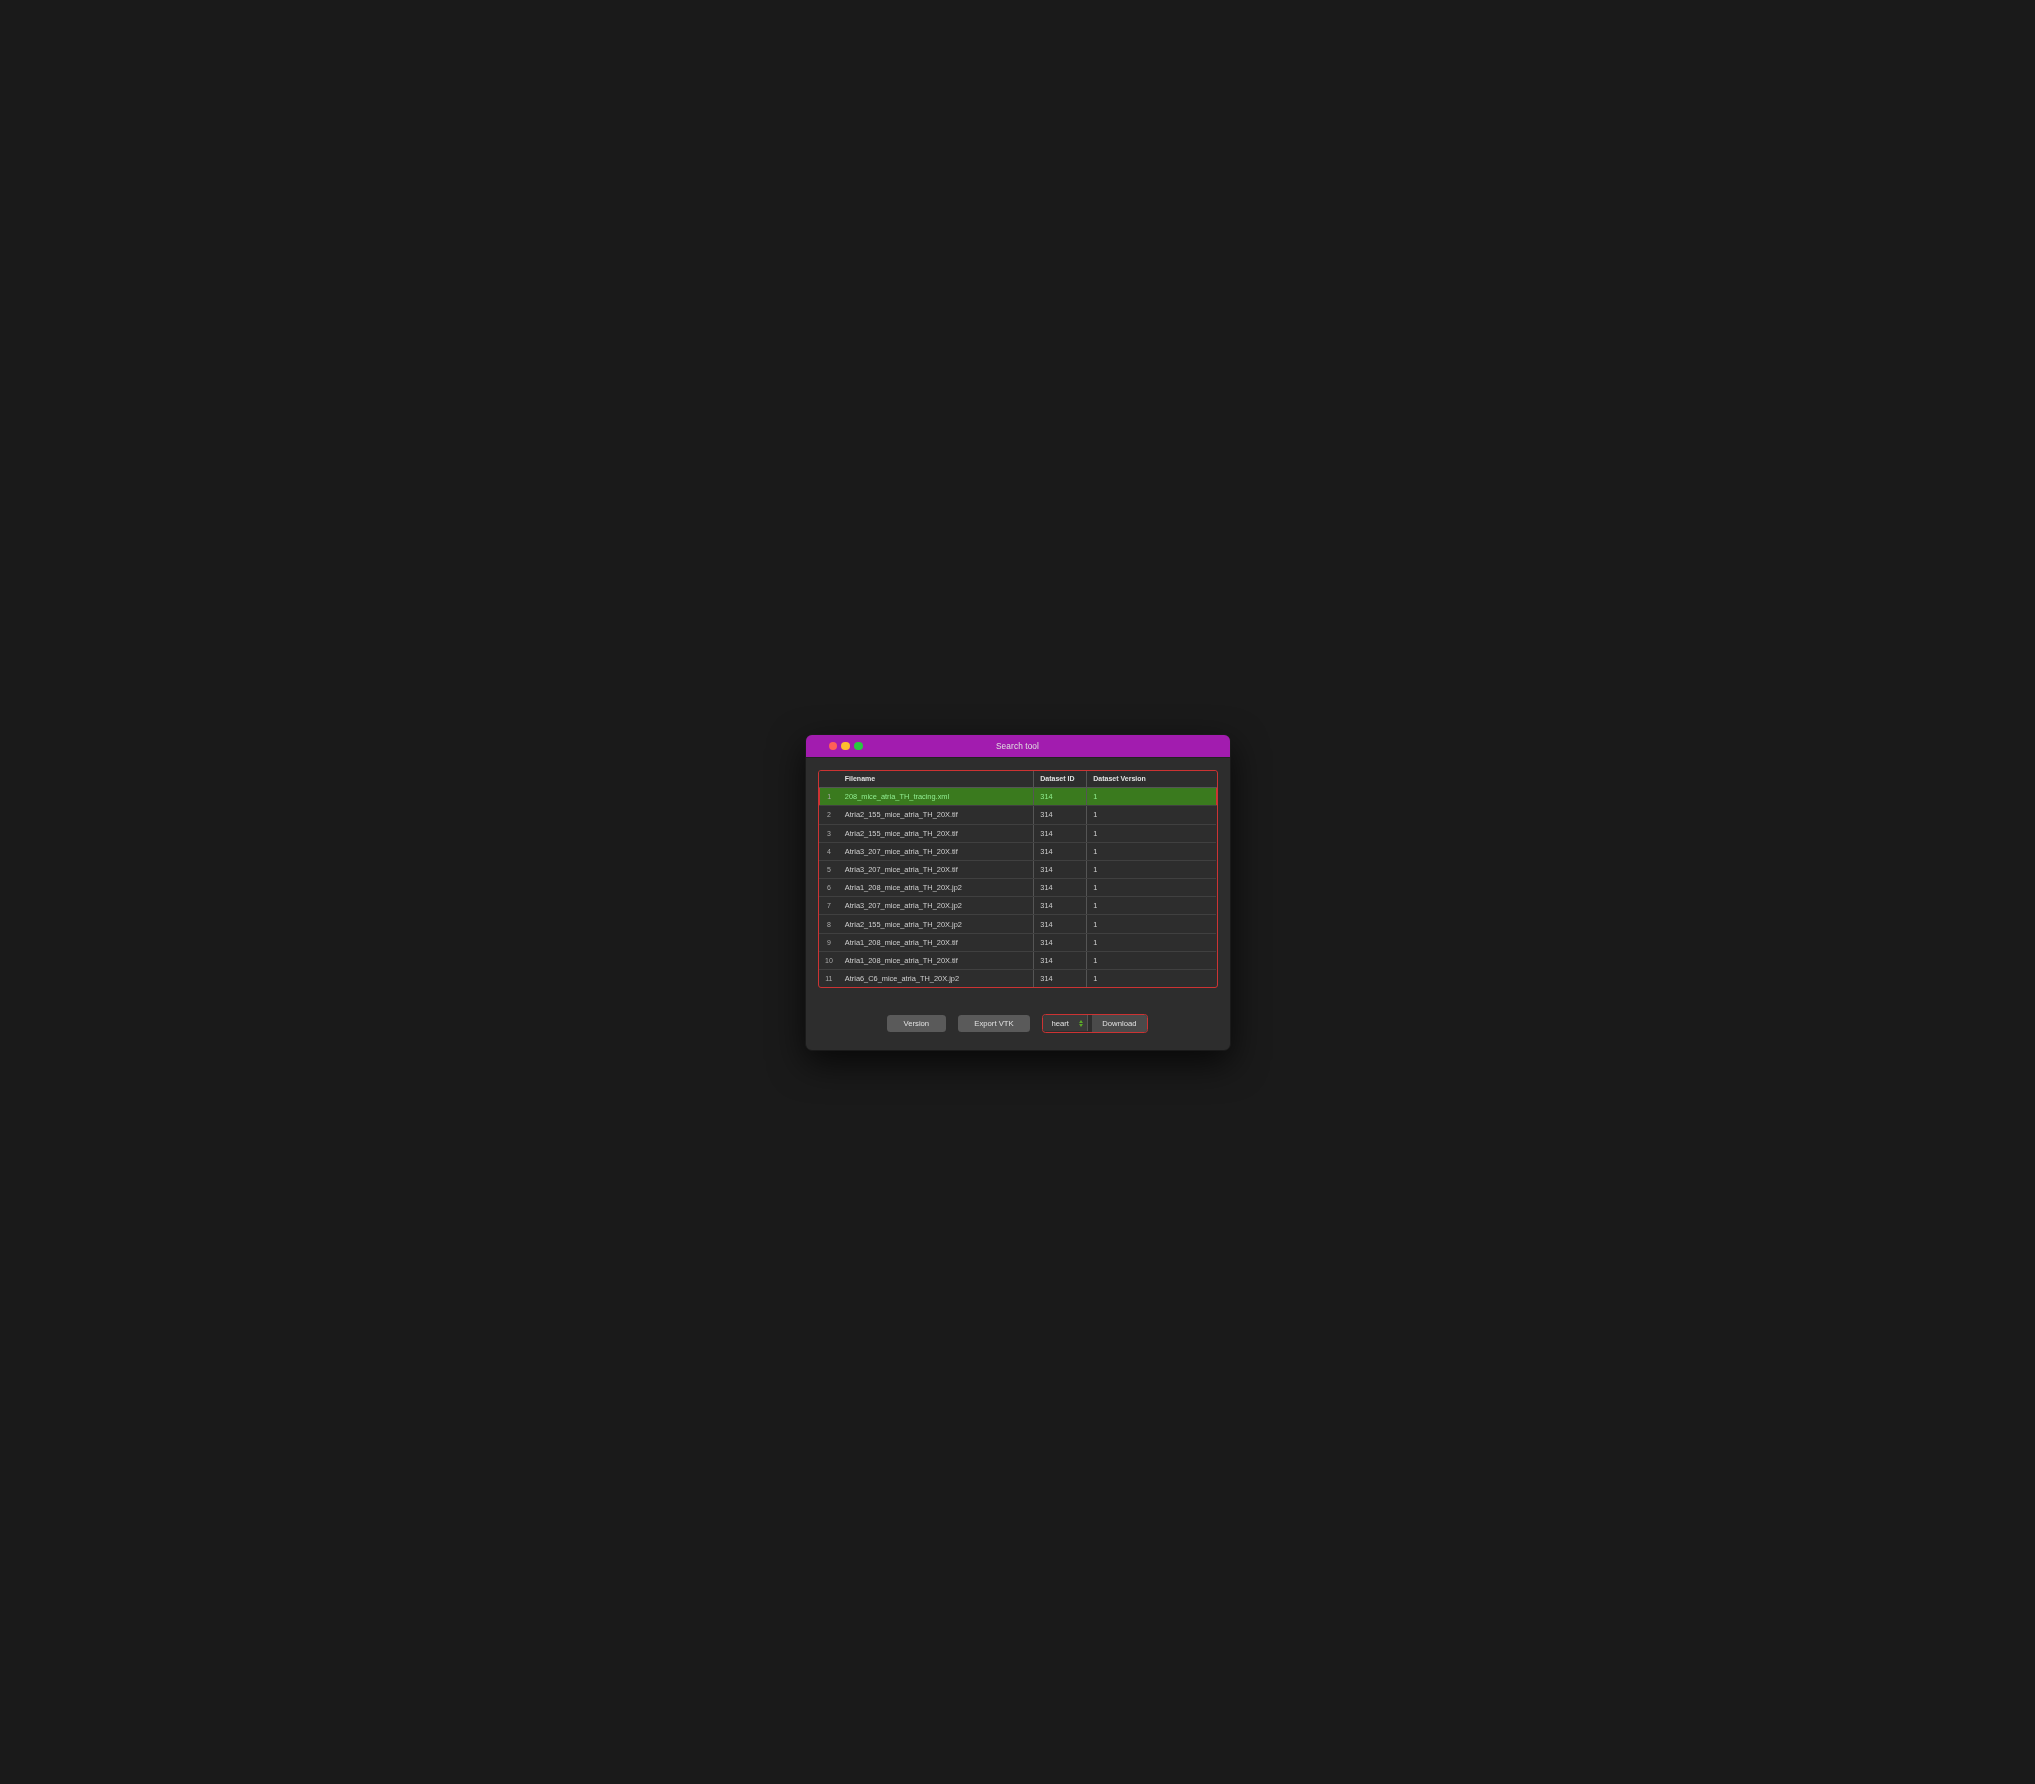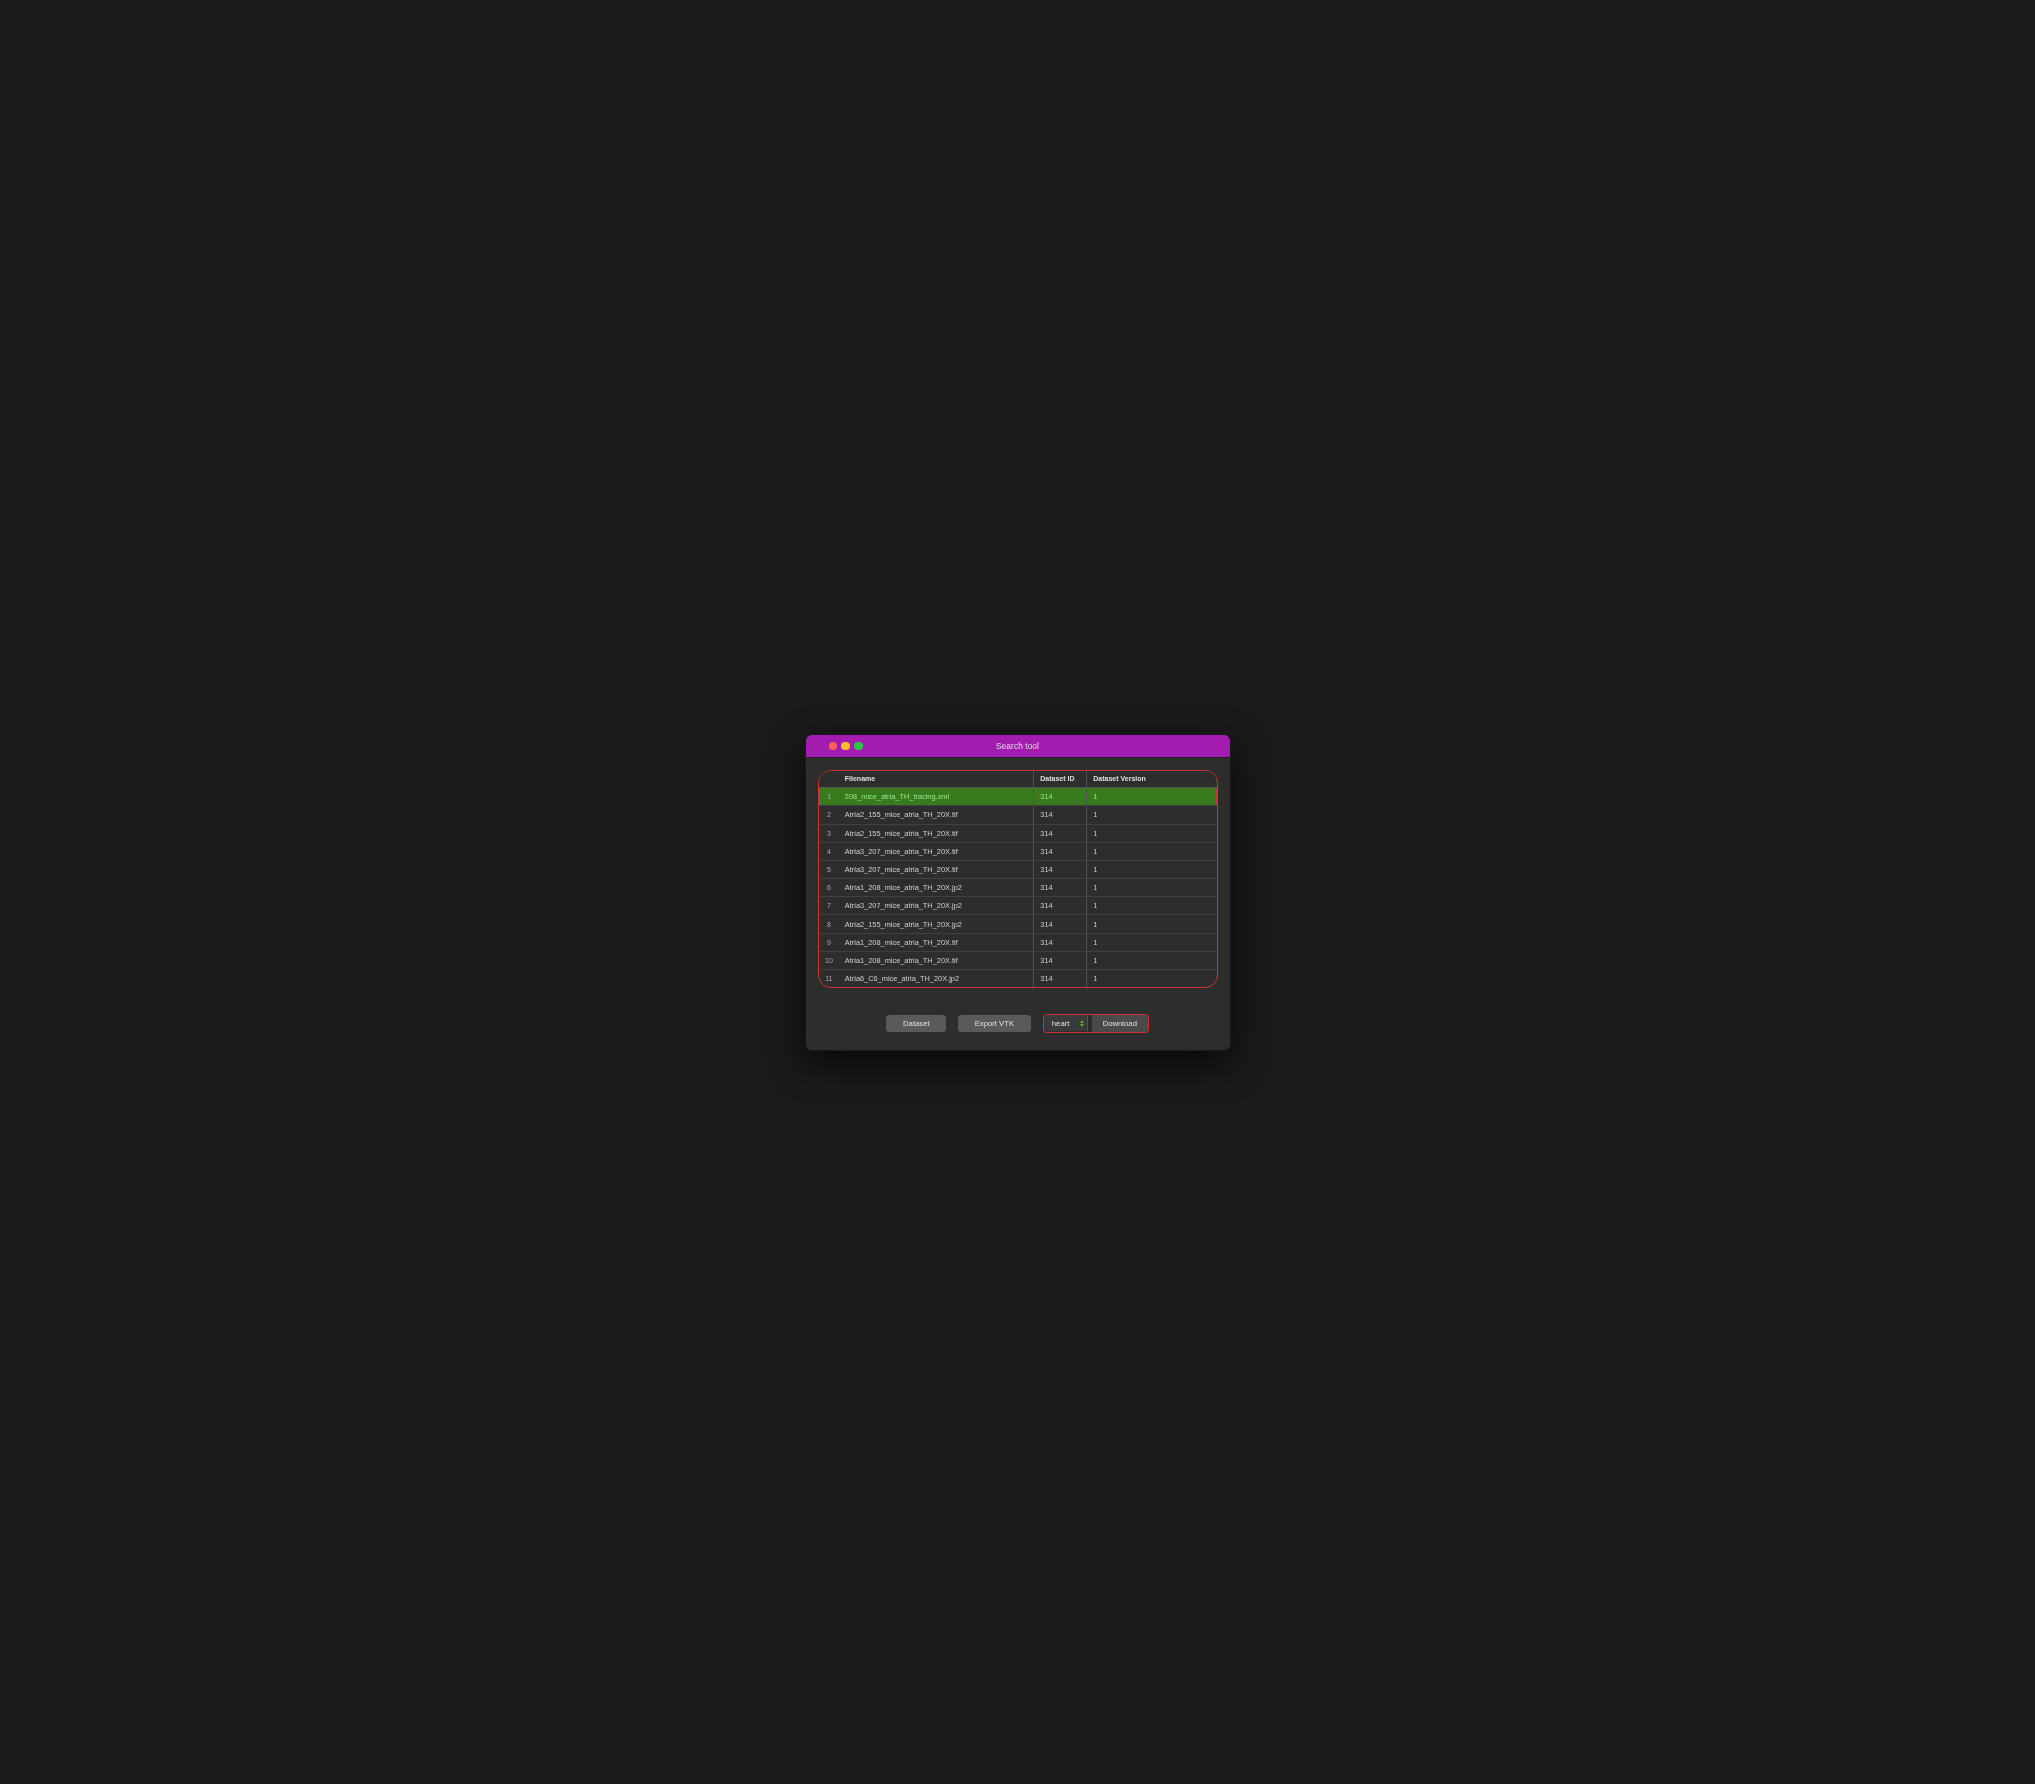"208_mice_atria_TH_tracing.xml" .table-container { border-radius: 13px -> 3px }
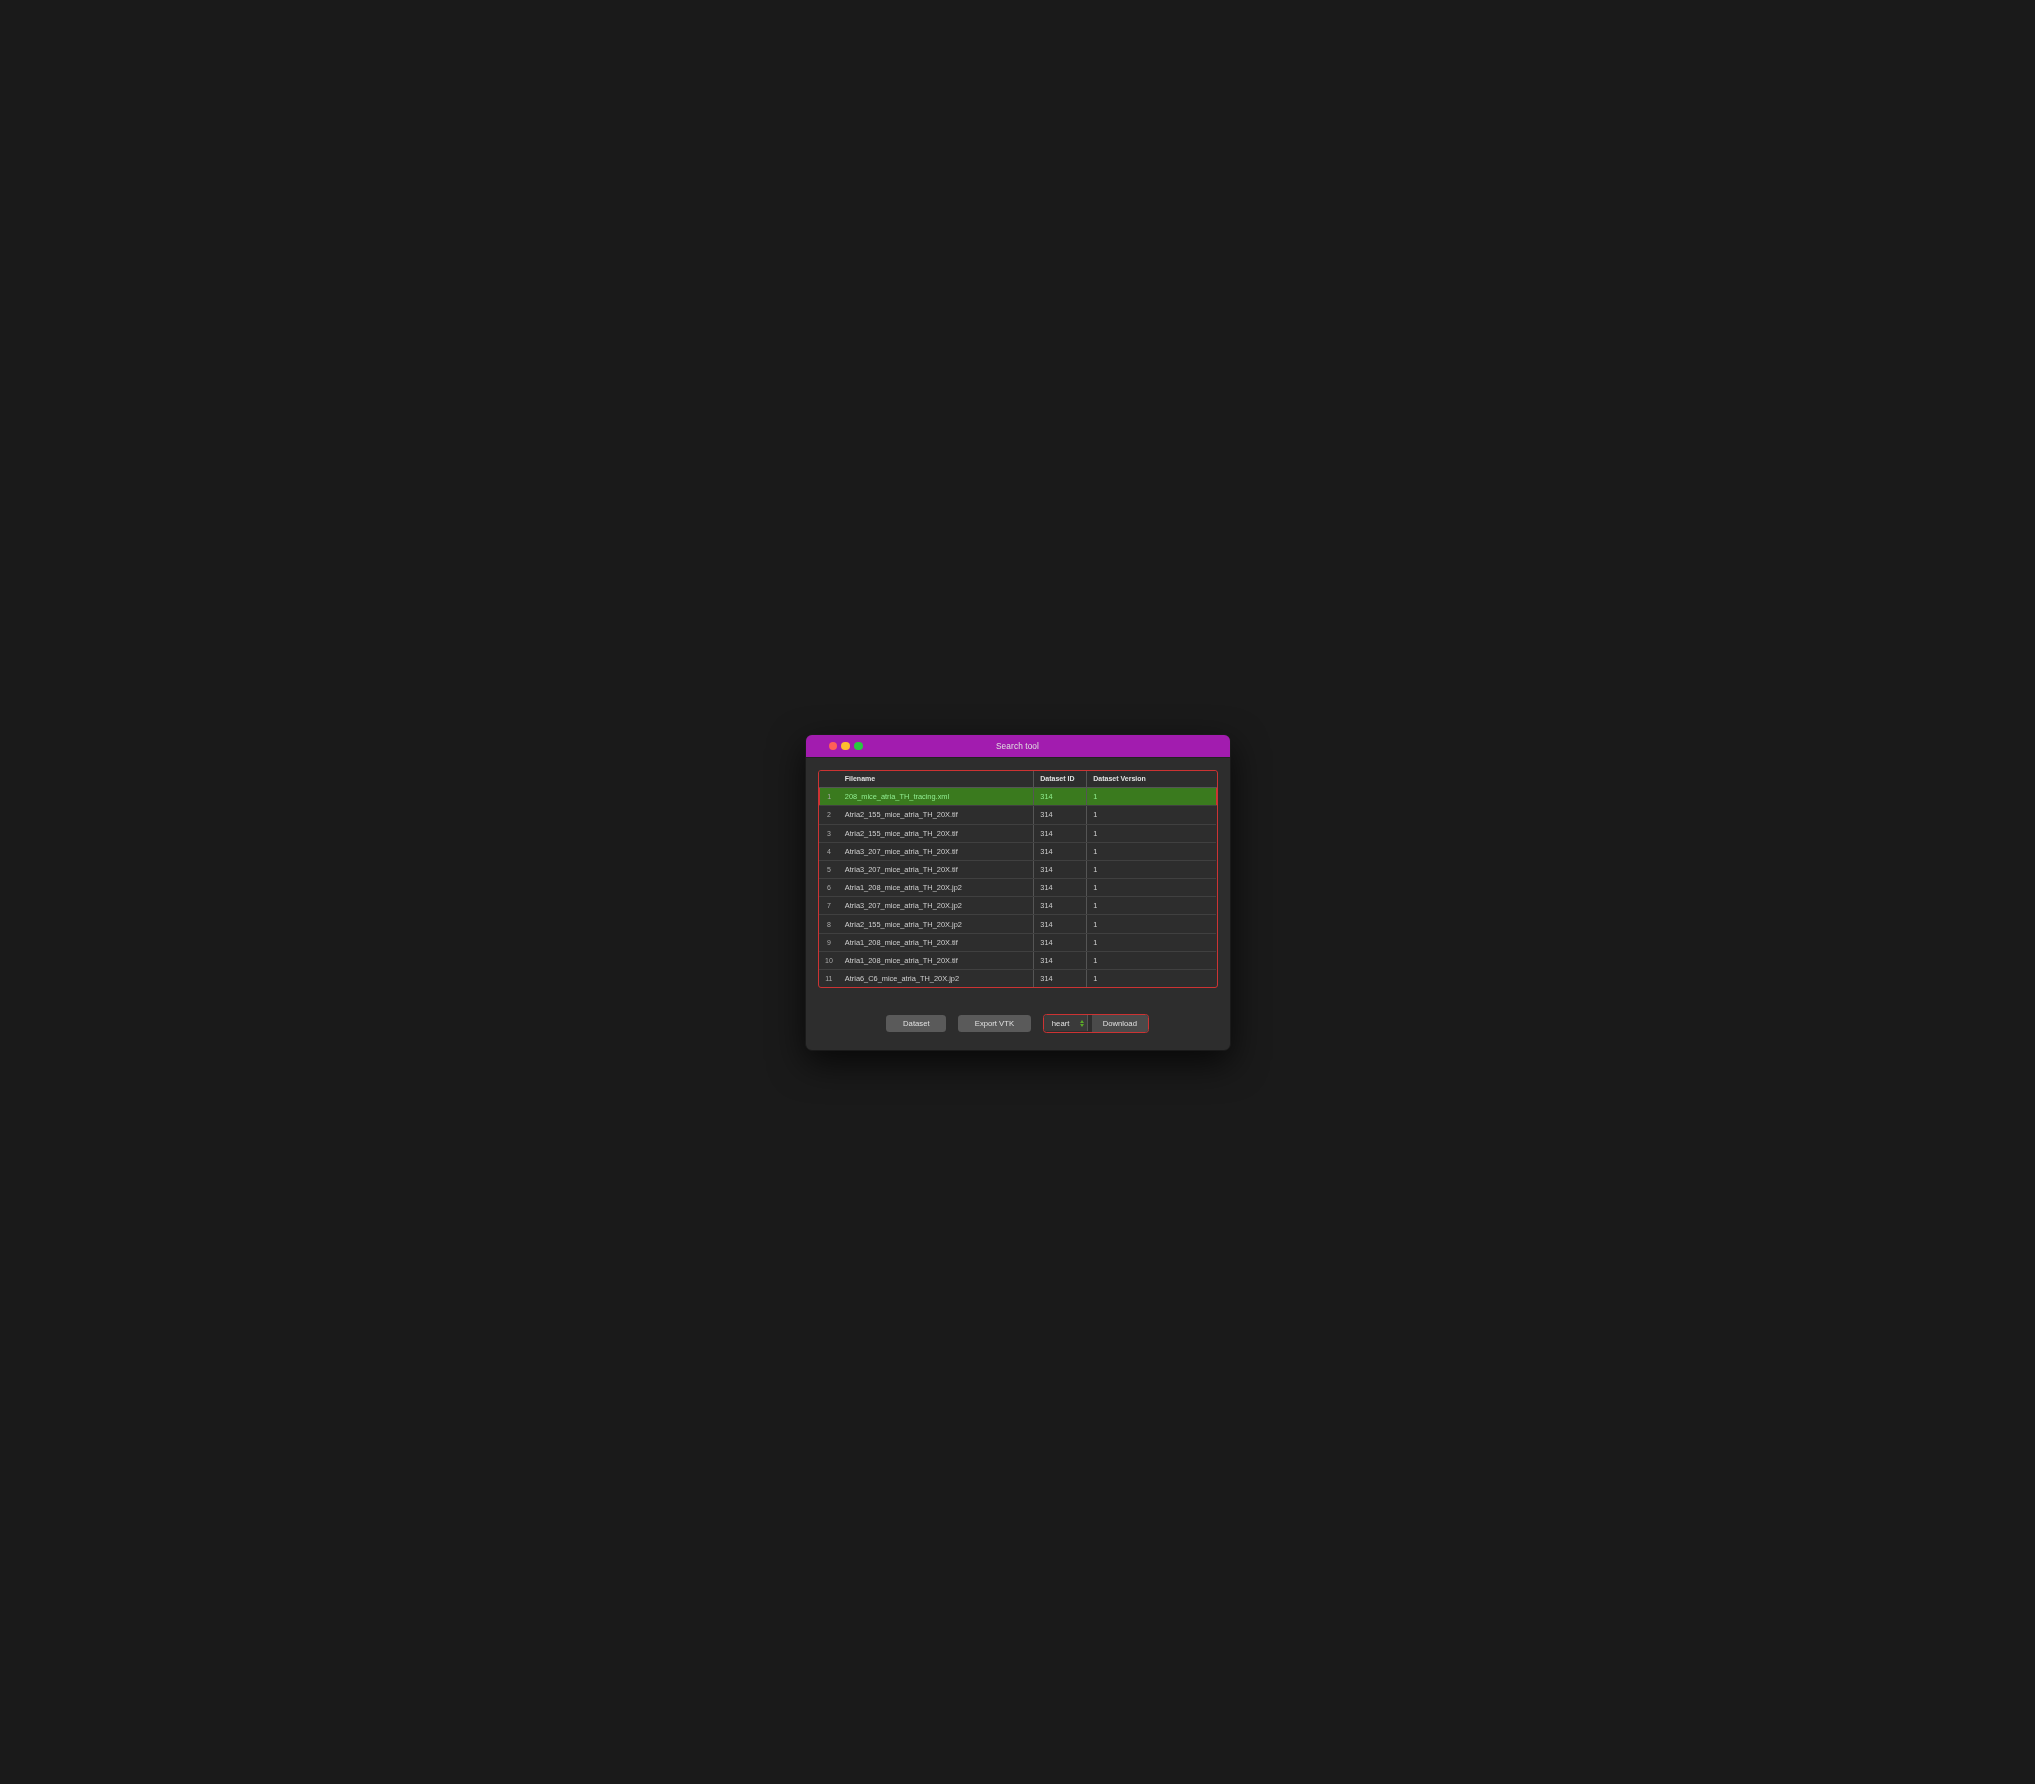"Dataset" button.footer-btn { text: Dataset -> Version }
